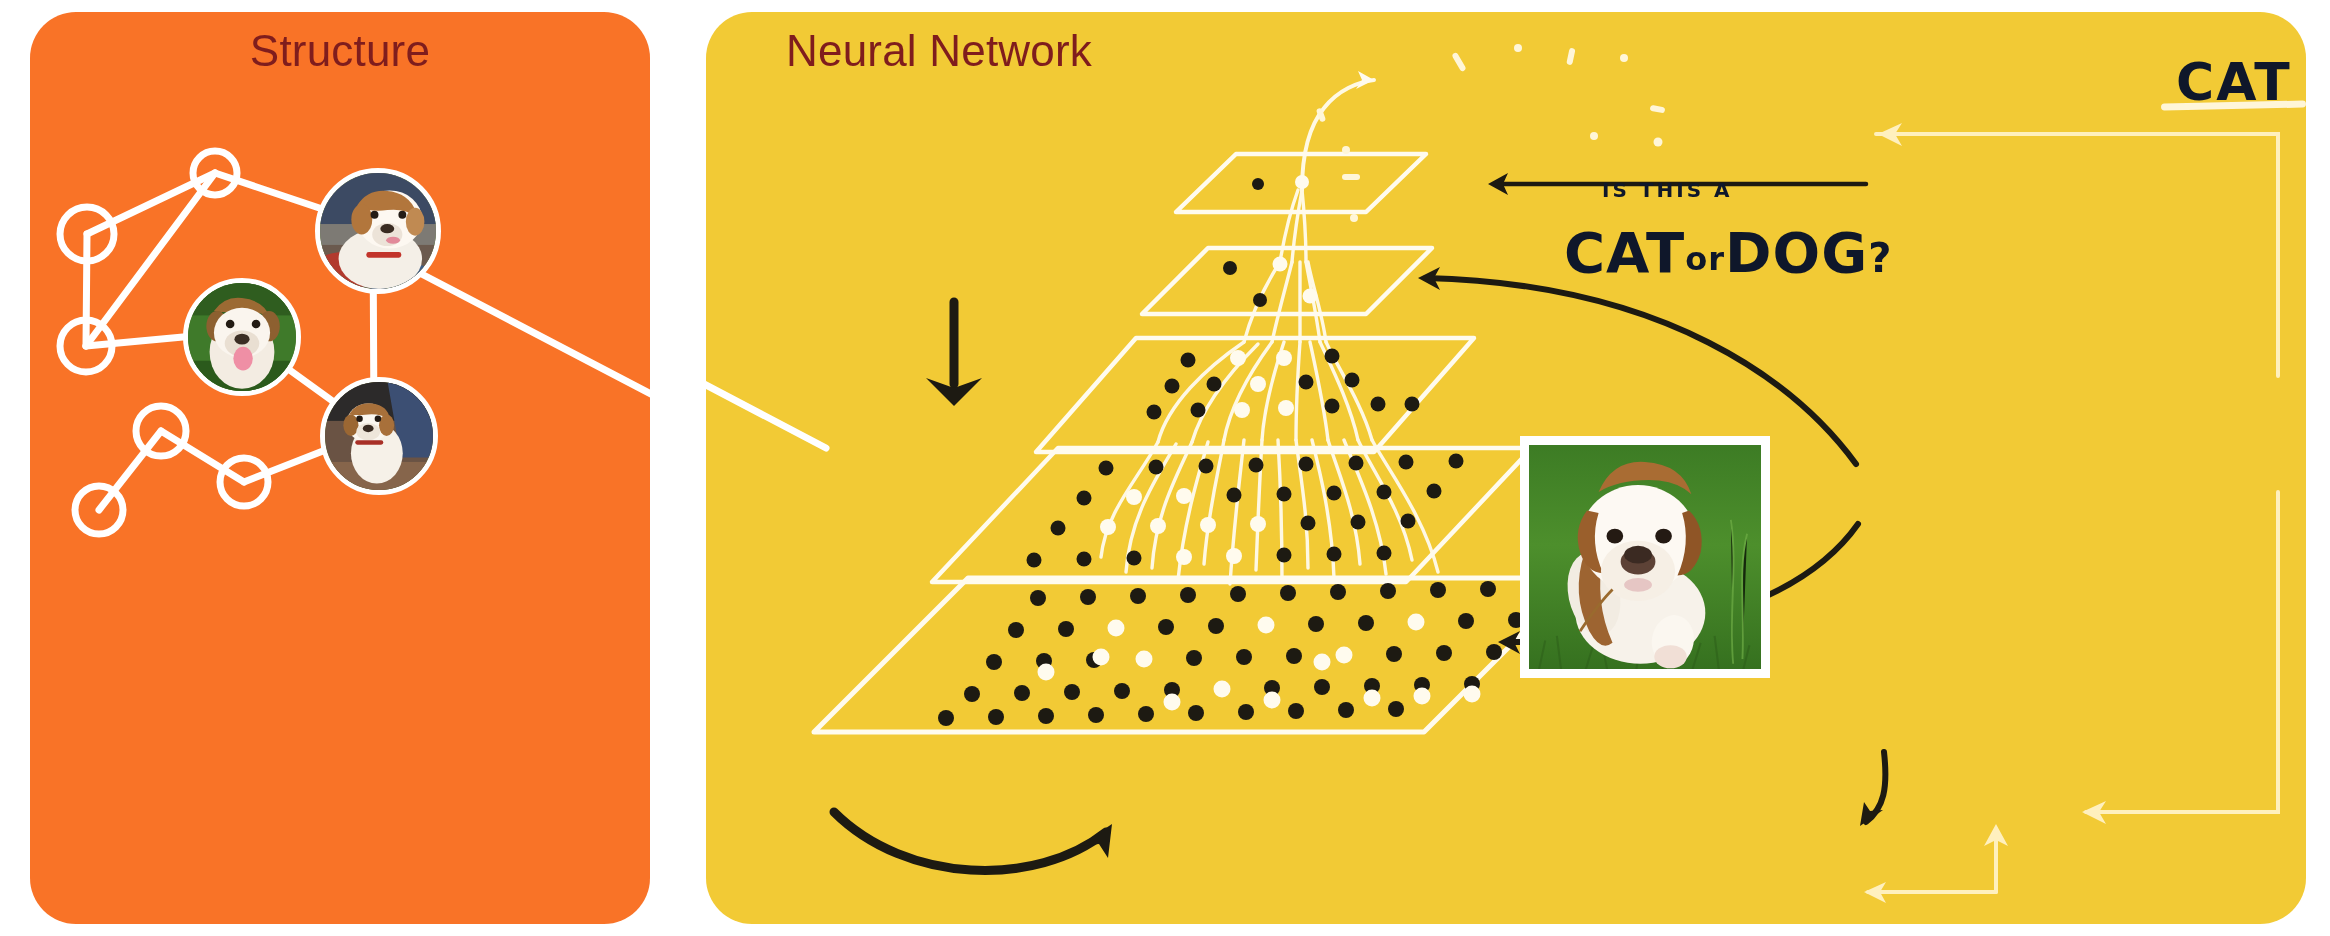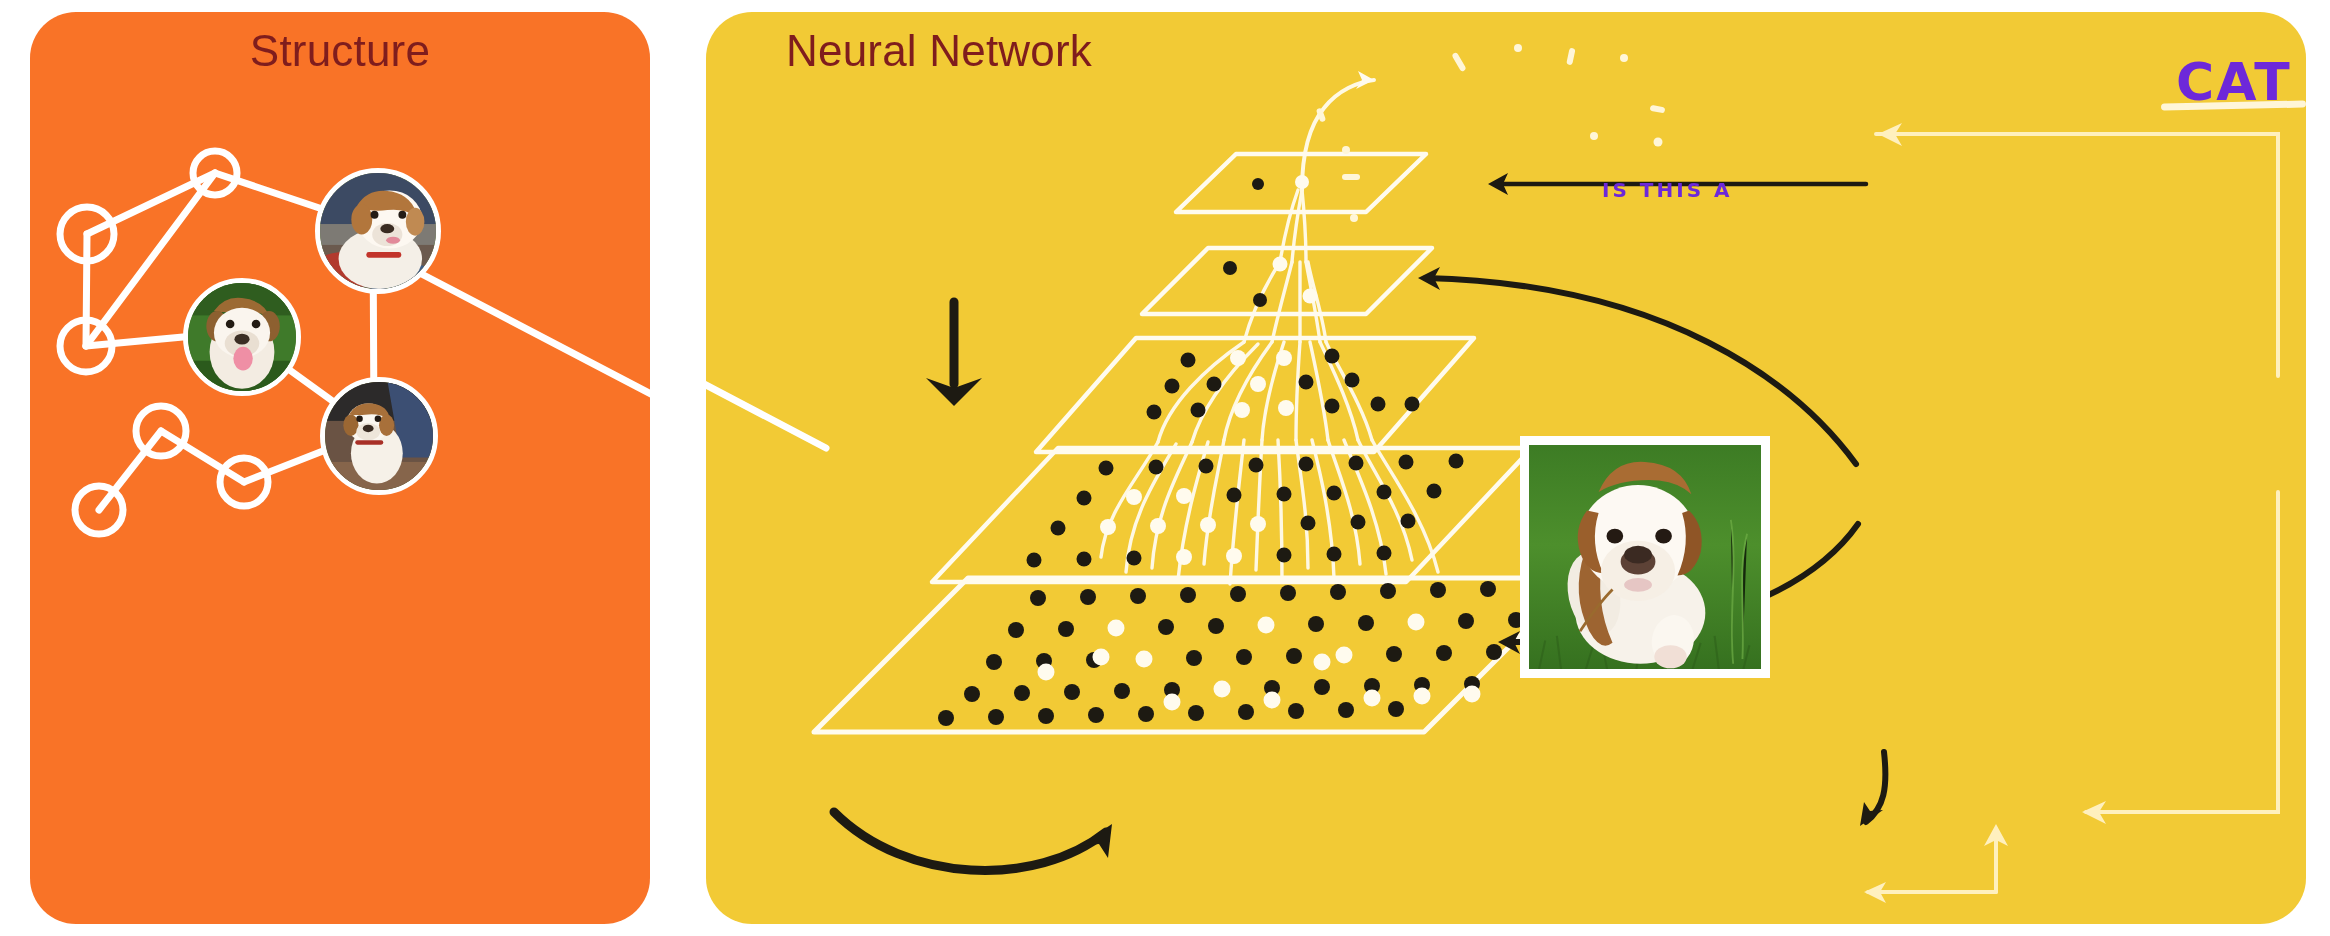"CAT" .hand { color: #6d28d9 -> #0f172a }
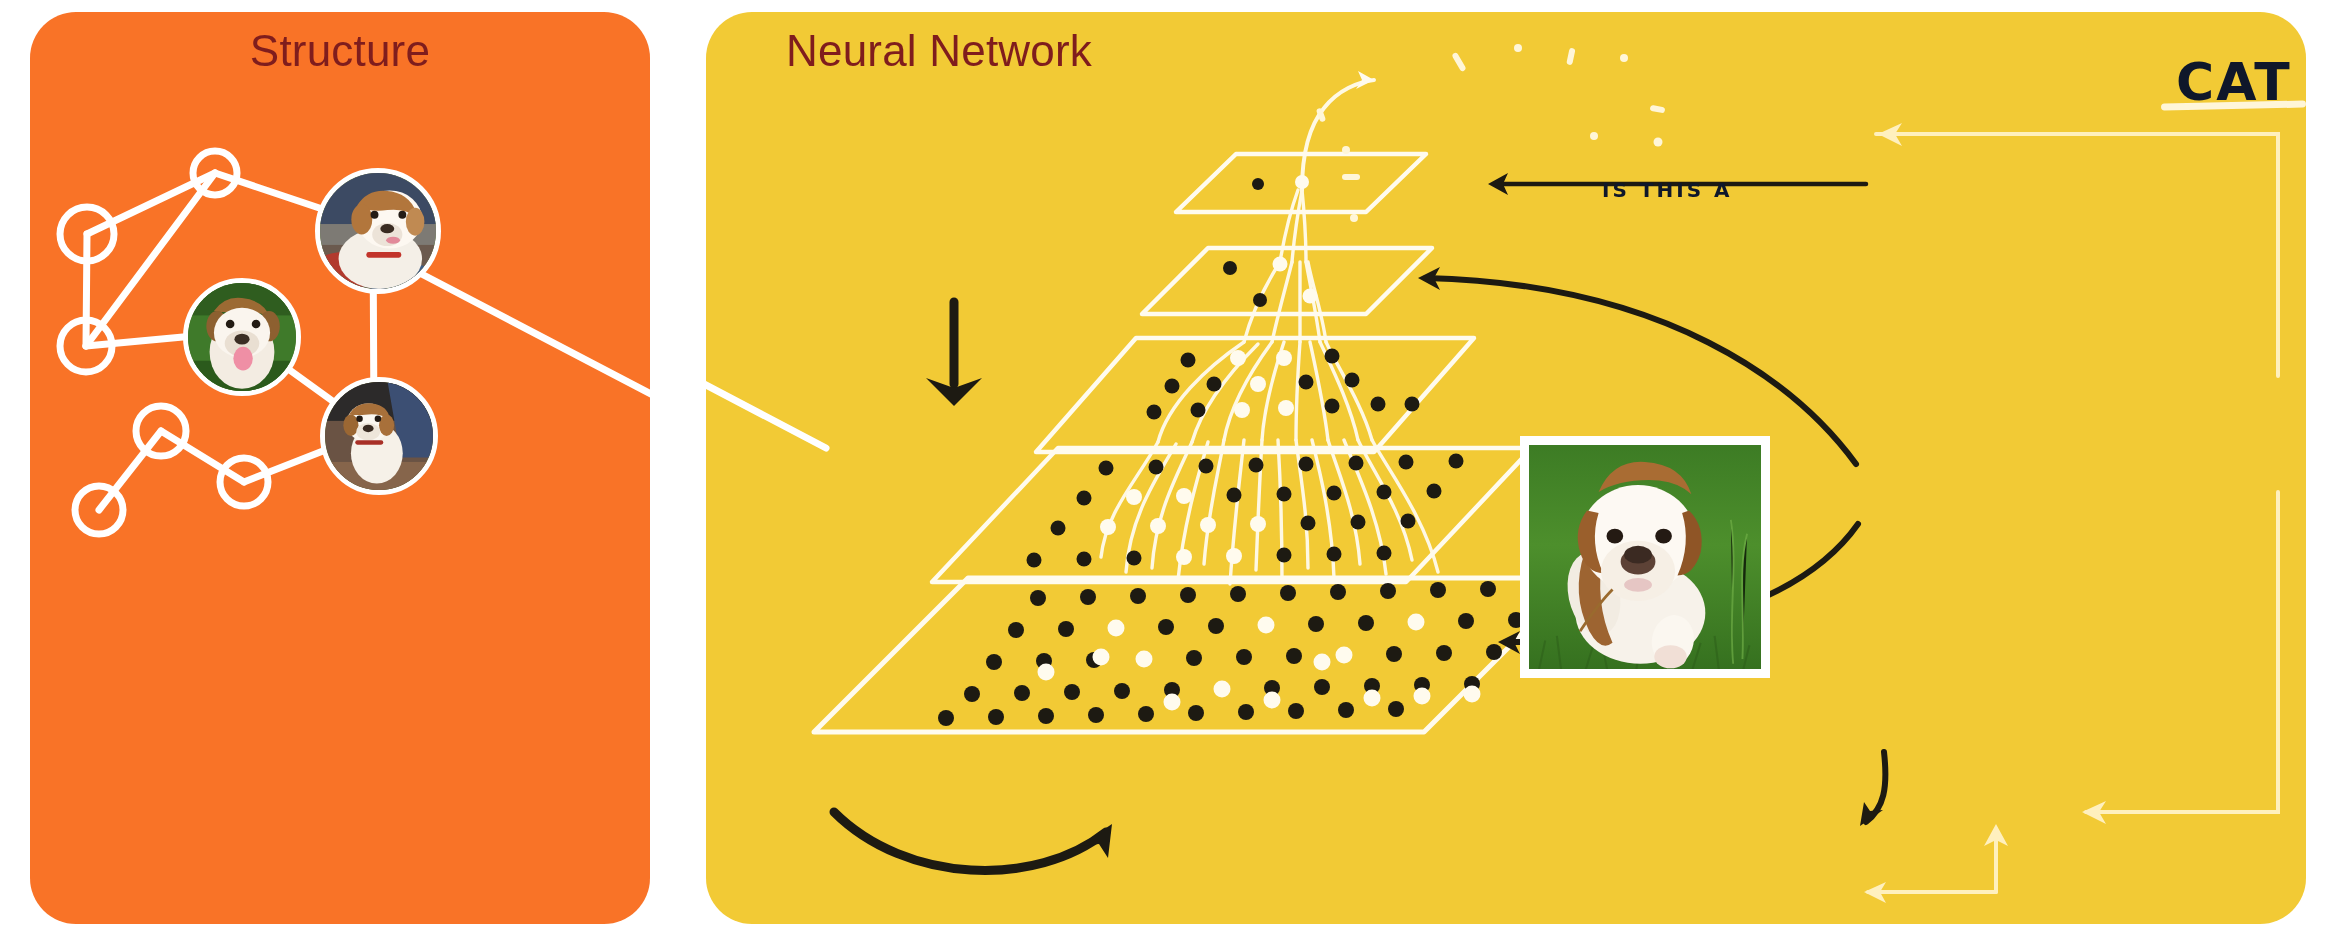"CATorDOG?" div.hand { html: none -> <div> <span>CAT</span><span>or</span><span>DOG</span><span>?</span> </div> }
